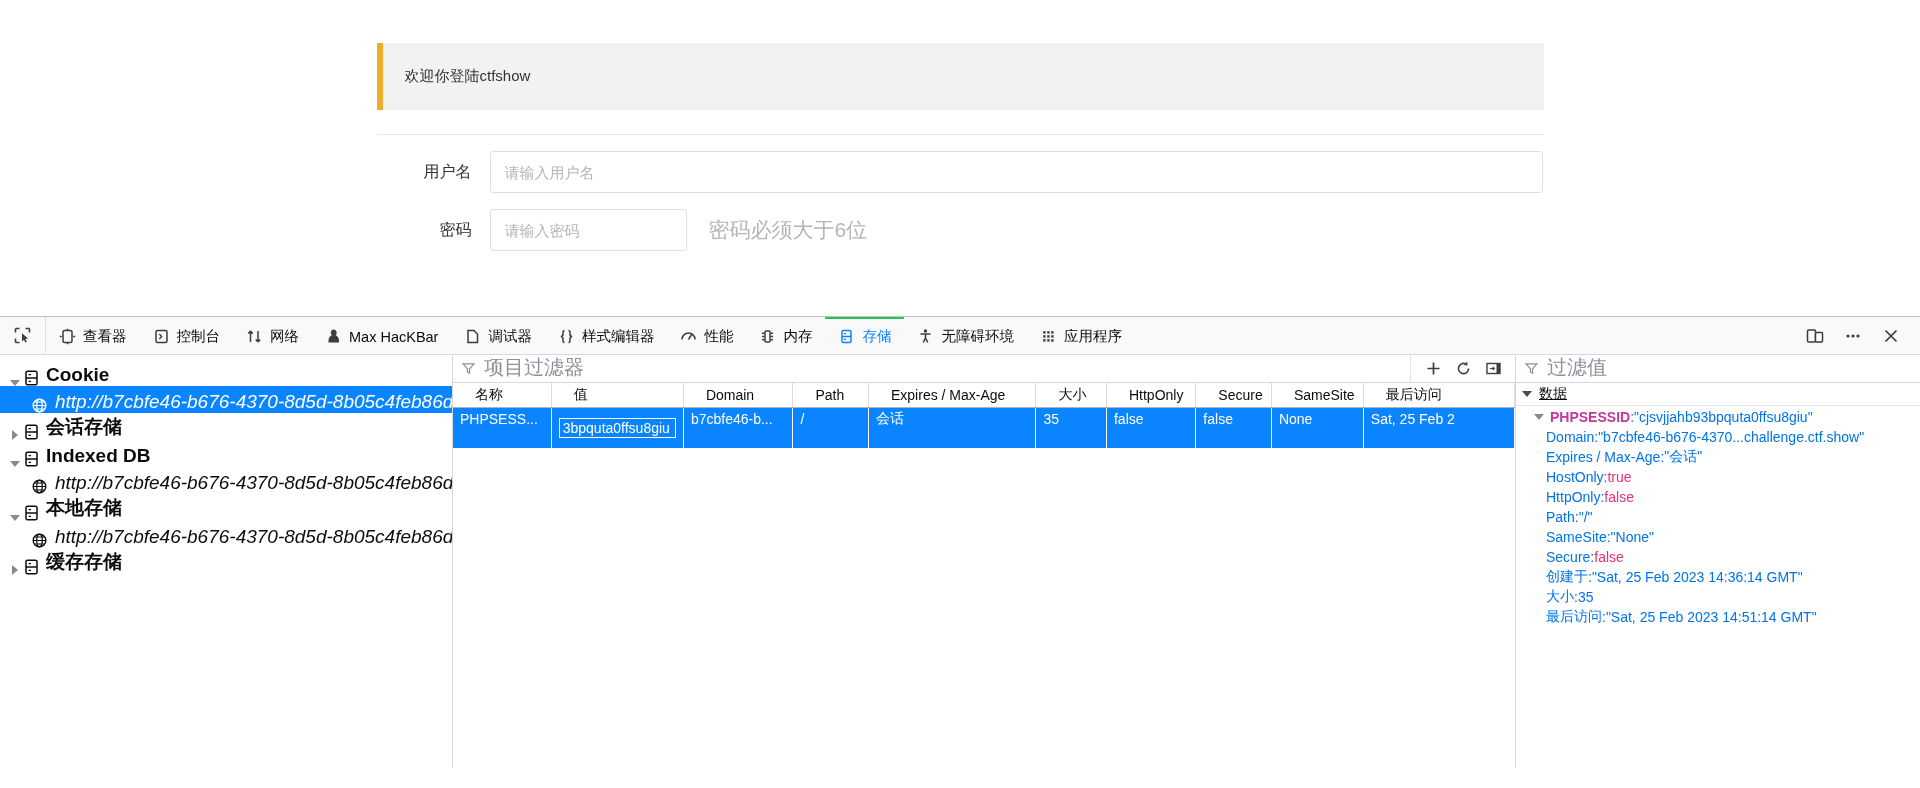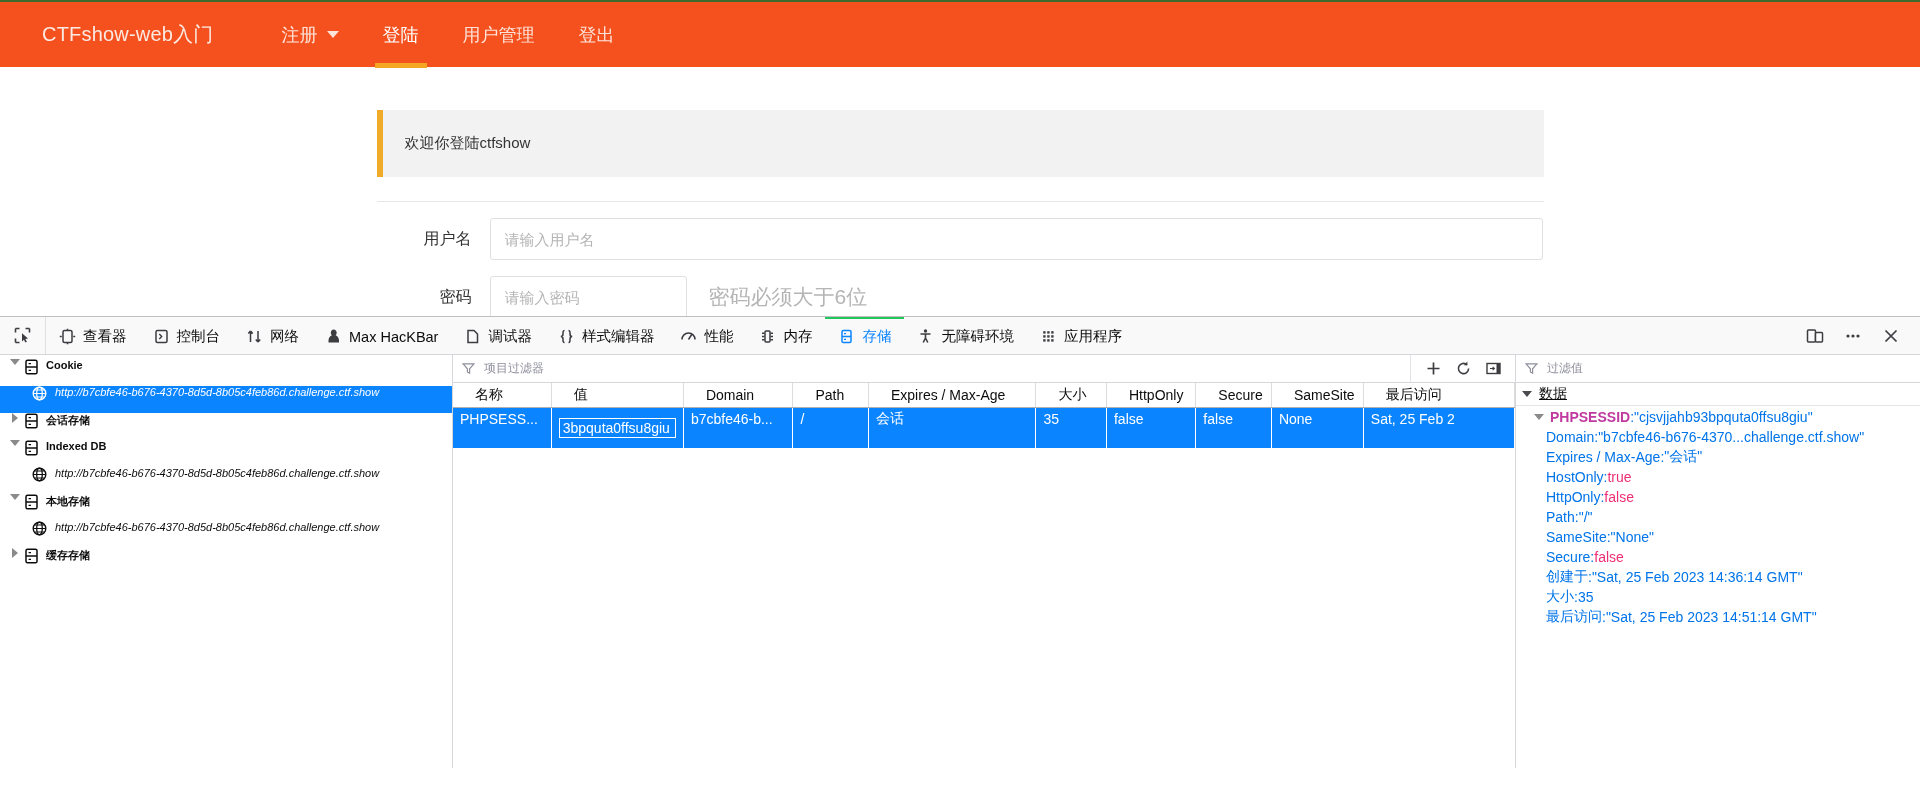"CTFshow-web入门" div.navbar { html: <div> <div>CTFshow-web入门</div> <div> <span>注册</span> <span></span> </div> <div> <span>登陆</span> </div> <div> <span>用户管理</span> </div> <div> <span>登出</span> </div> </div> -> none }
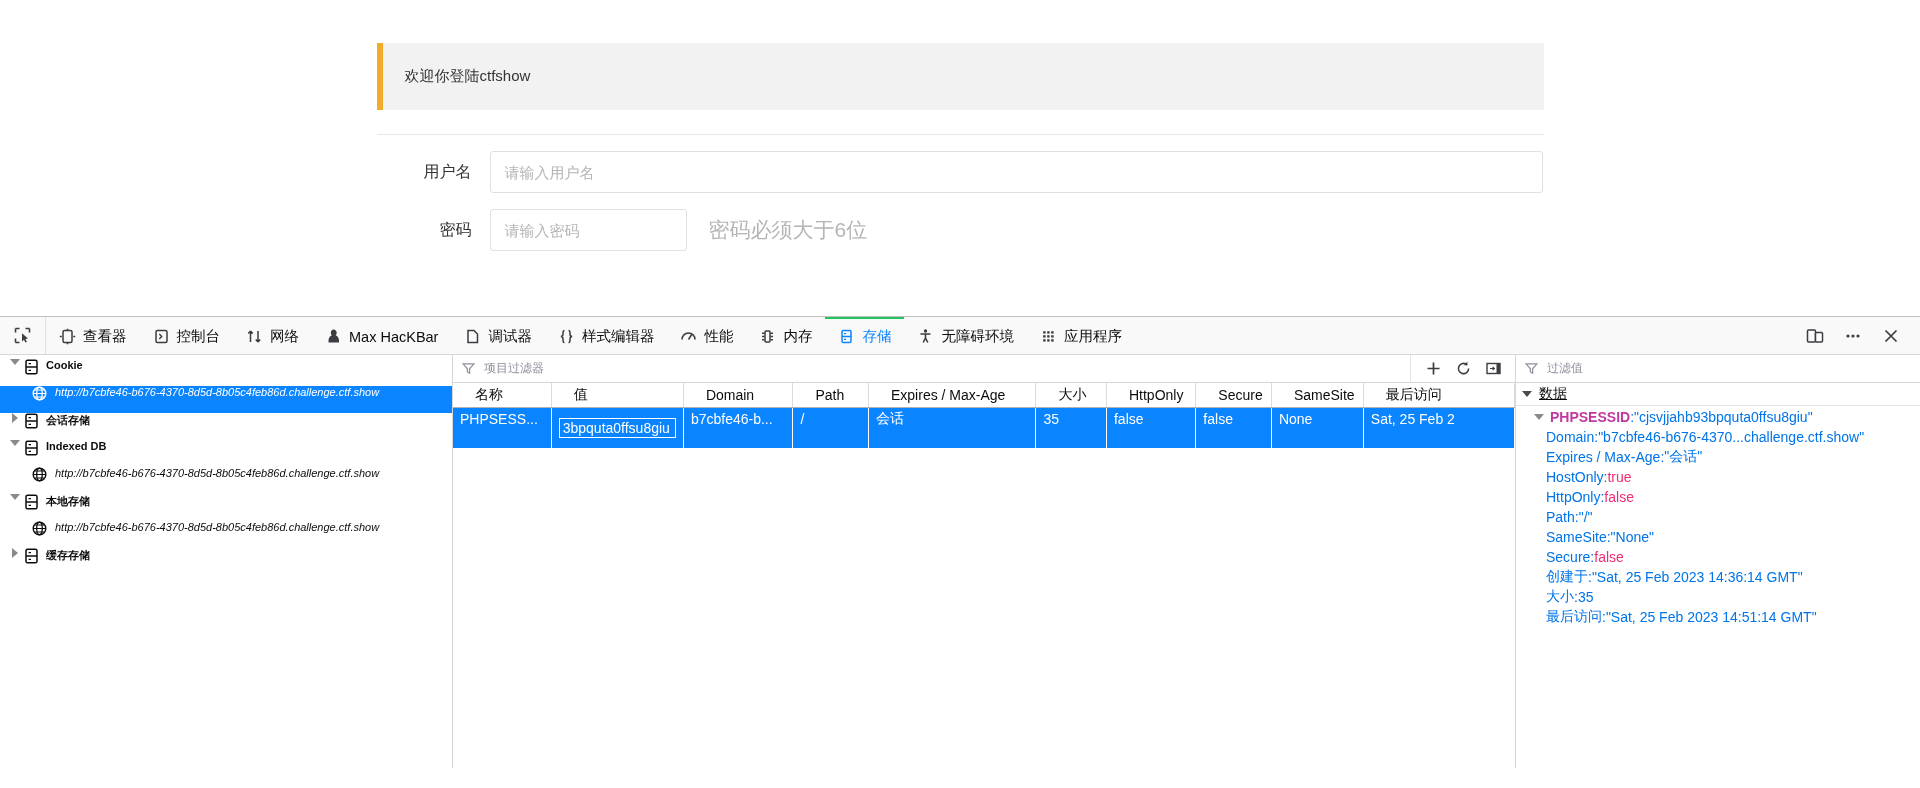"Cookie" .tree-row { align-items: flex-start -> flex-end; font-size: 11px -> 19px }
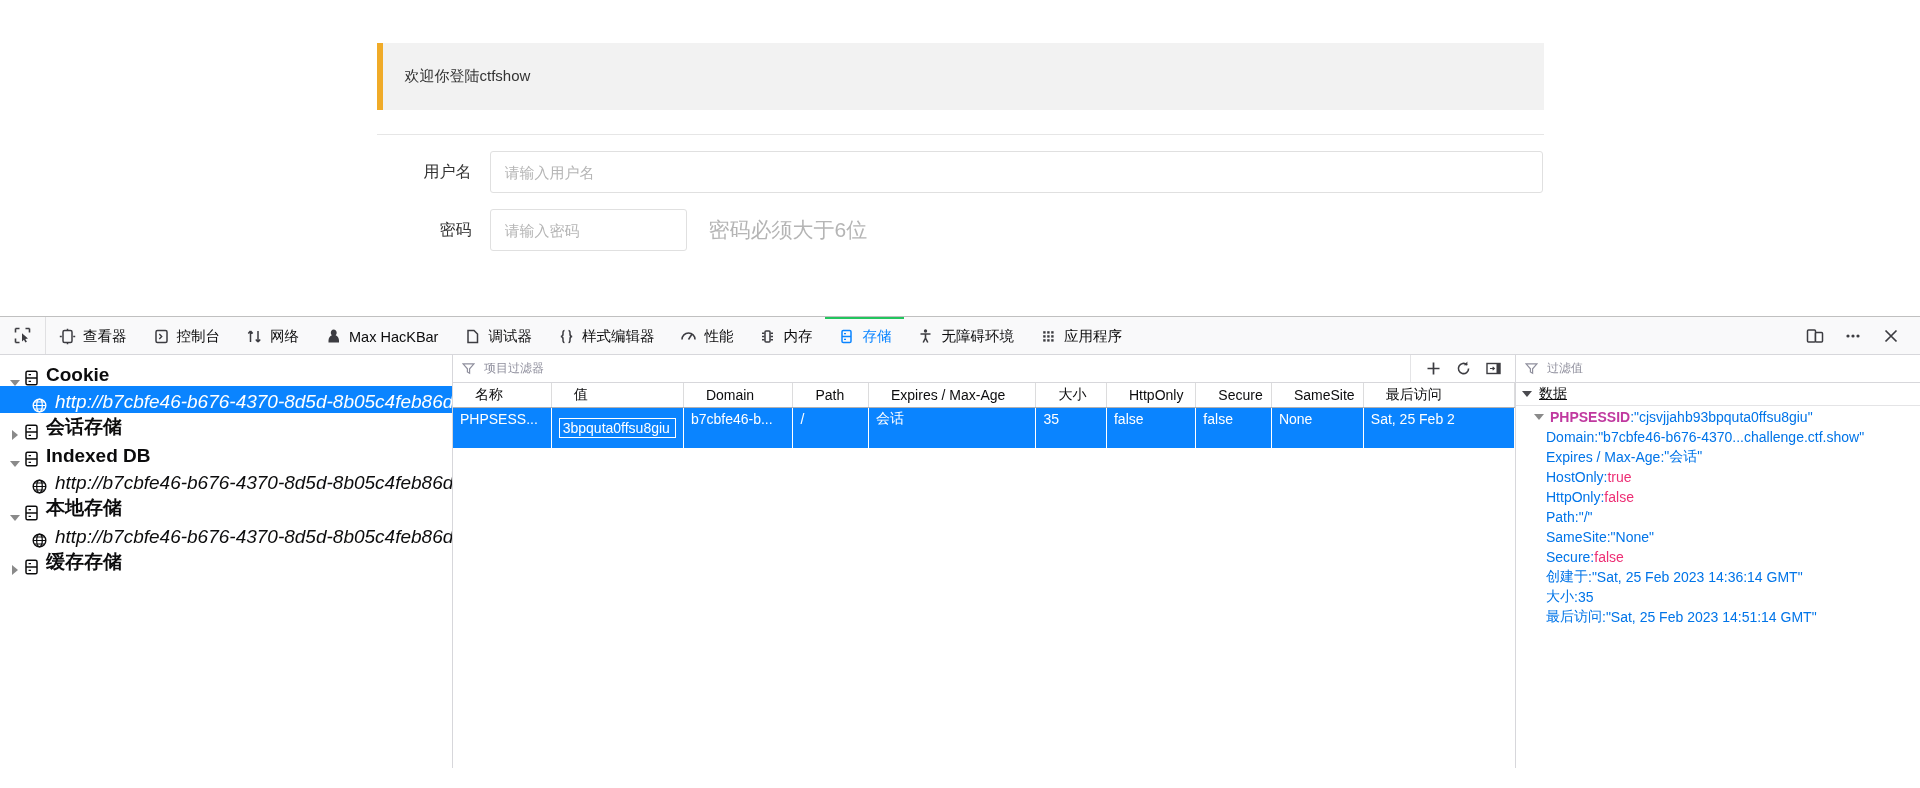"项目过滤器" .filter-input { font-size: 12px -> 20px }
